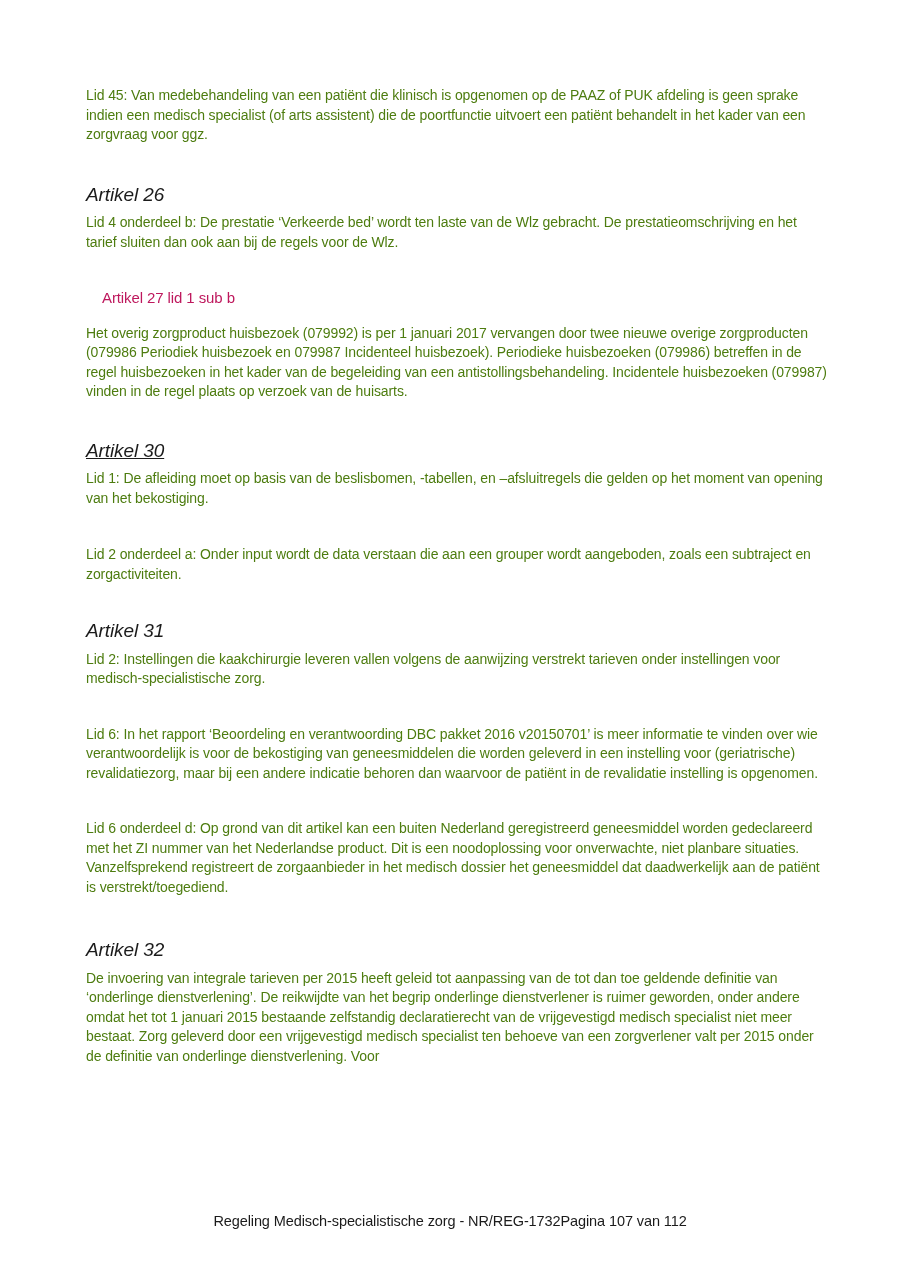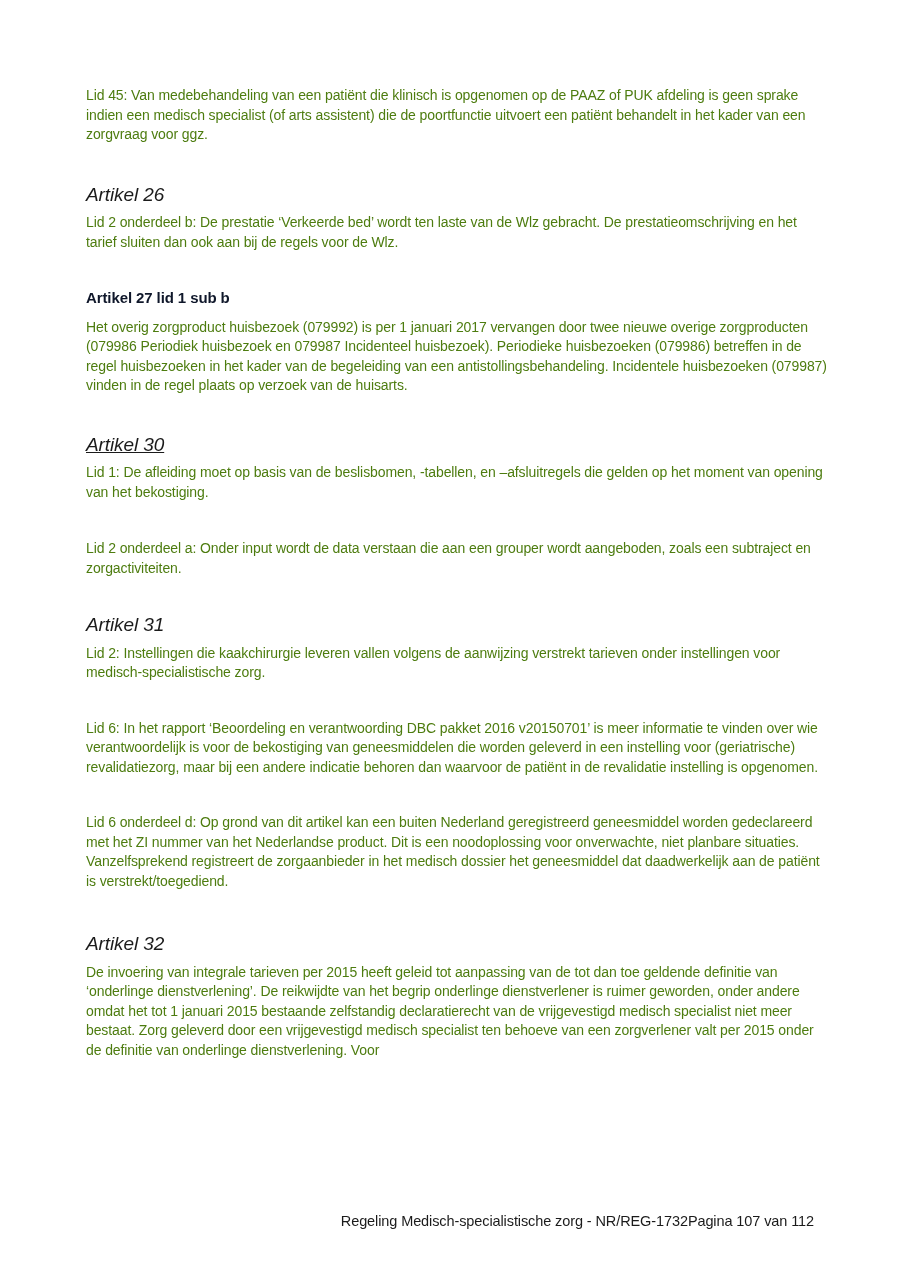"Lid 2 onderdeel b: De" p.para { text: 2 -> 4 }
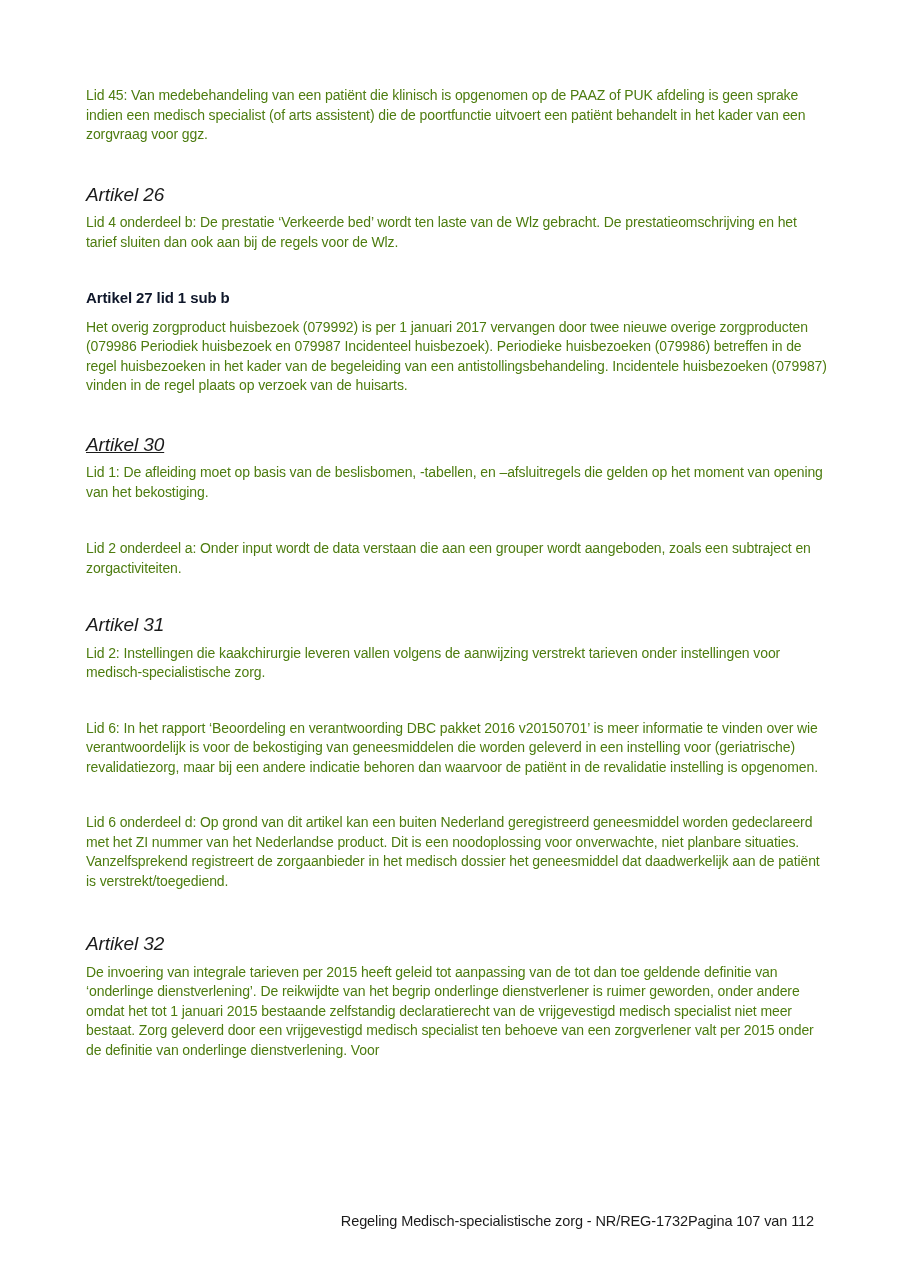"Artikel 27 lid 1 sub" .heading-regular { color: #0f172a -> #be185d; font-weight: bold -> normal; margin: 0 -> 16px }
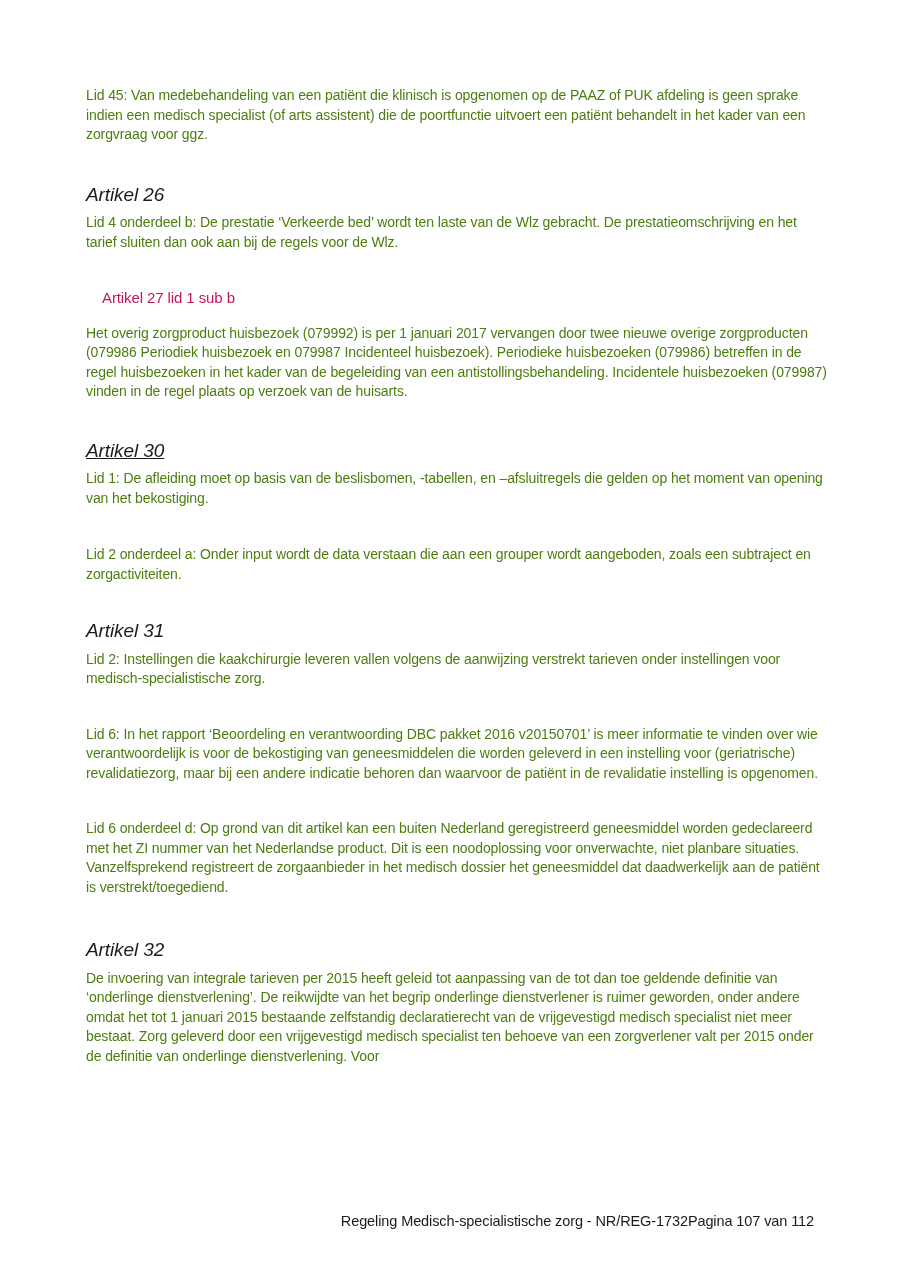"Regeling Medisch-specialistische zorg -" .footer { justify-content: flex-end -> center }
